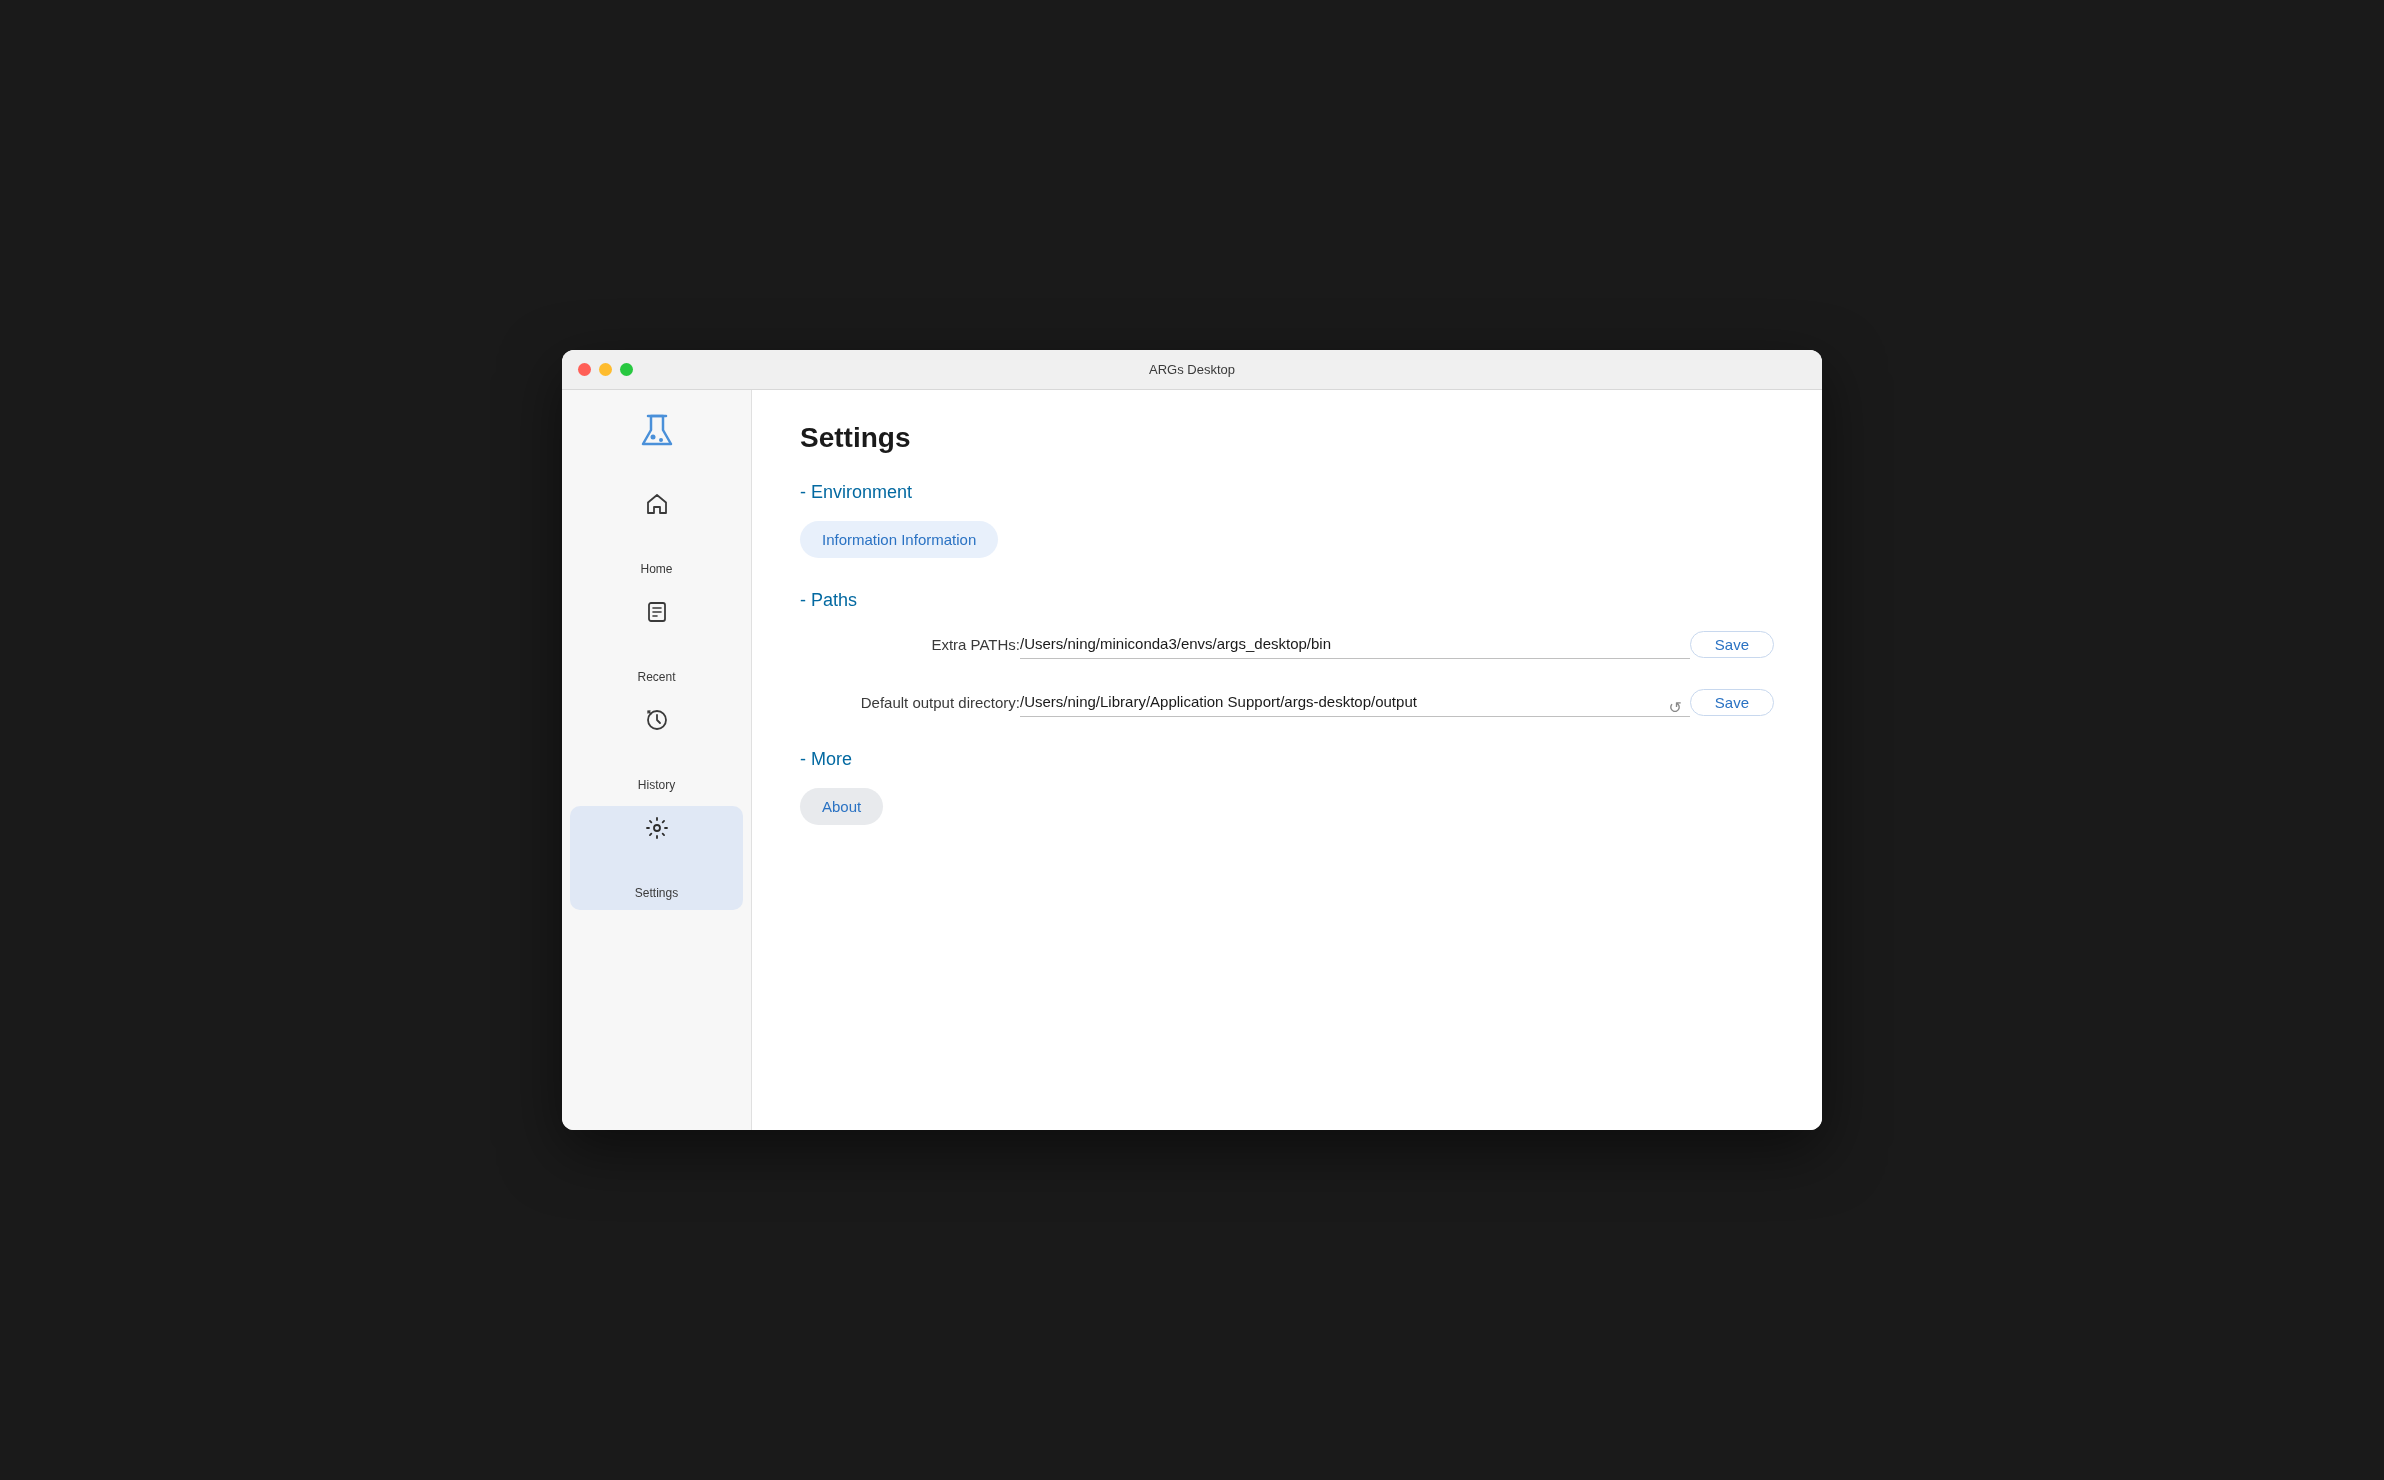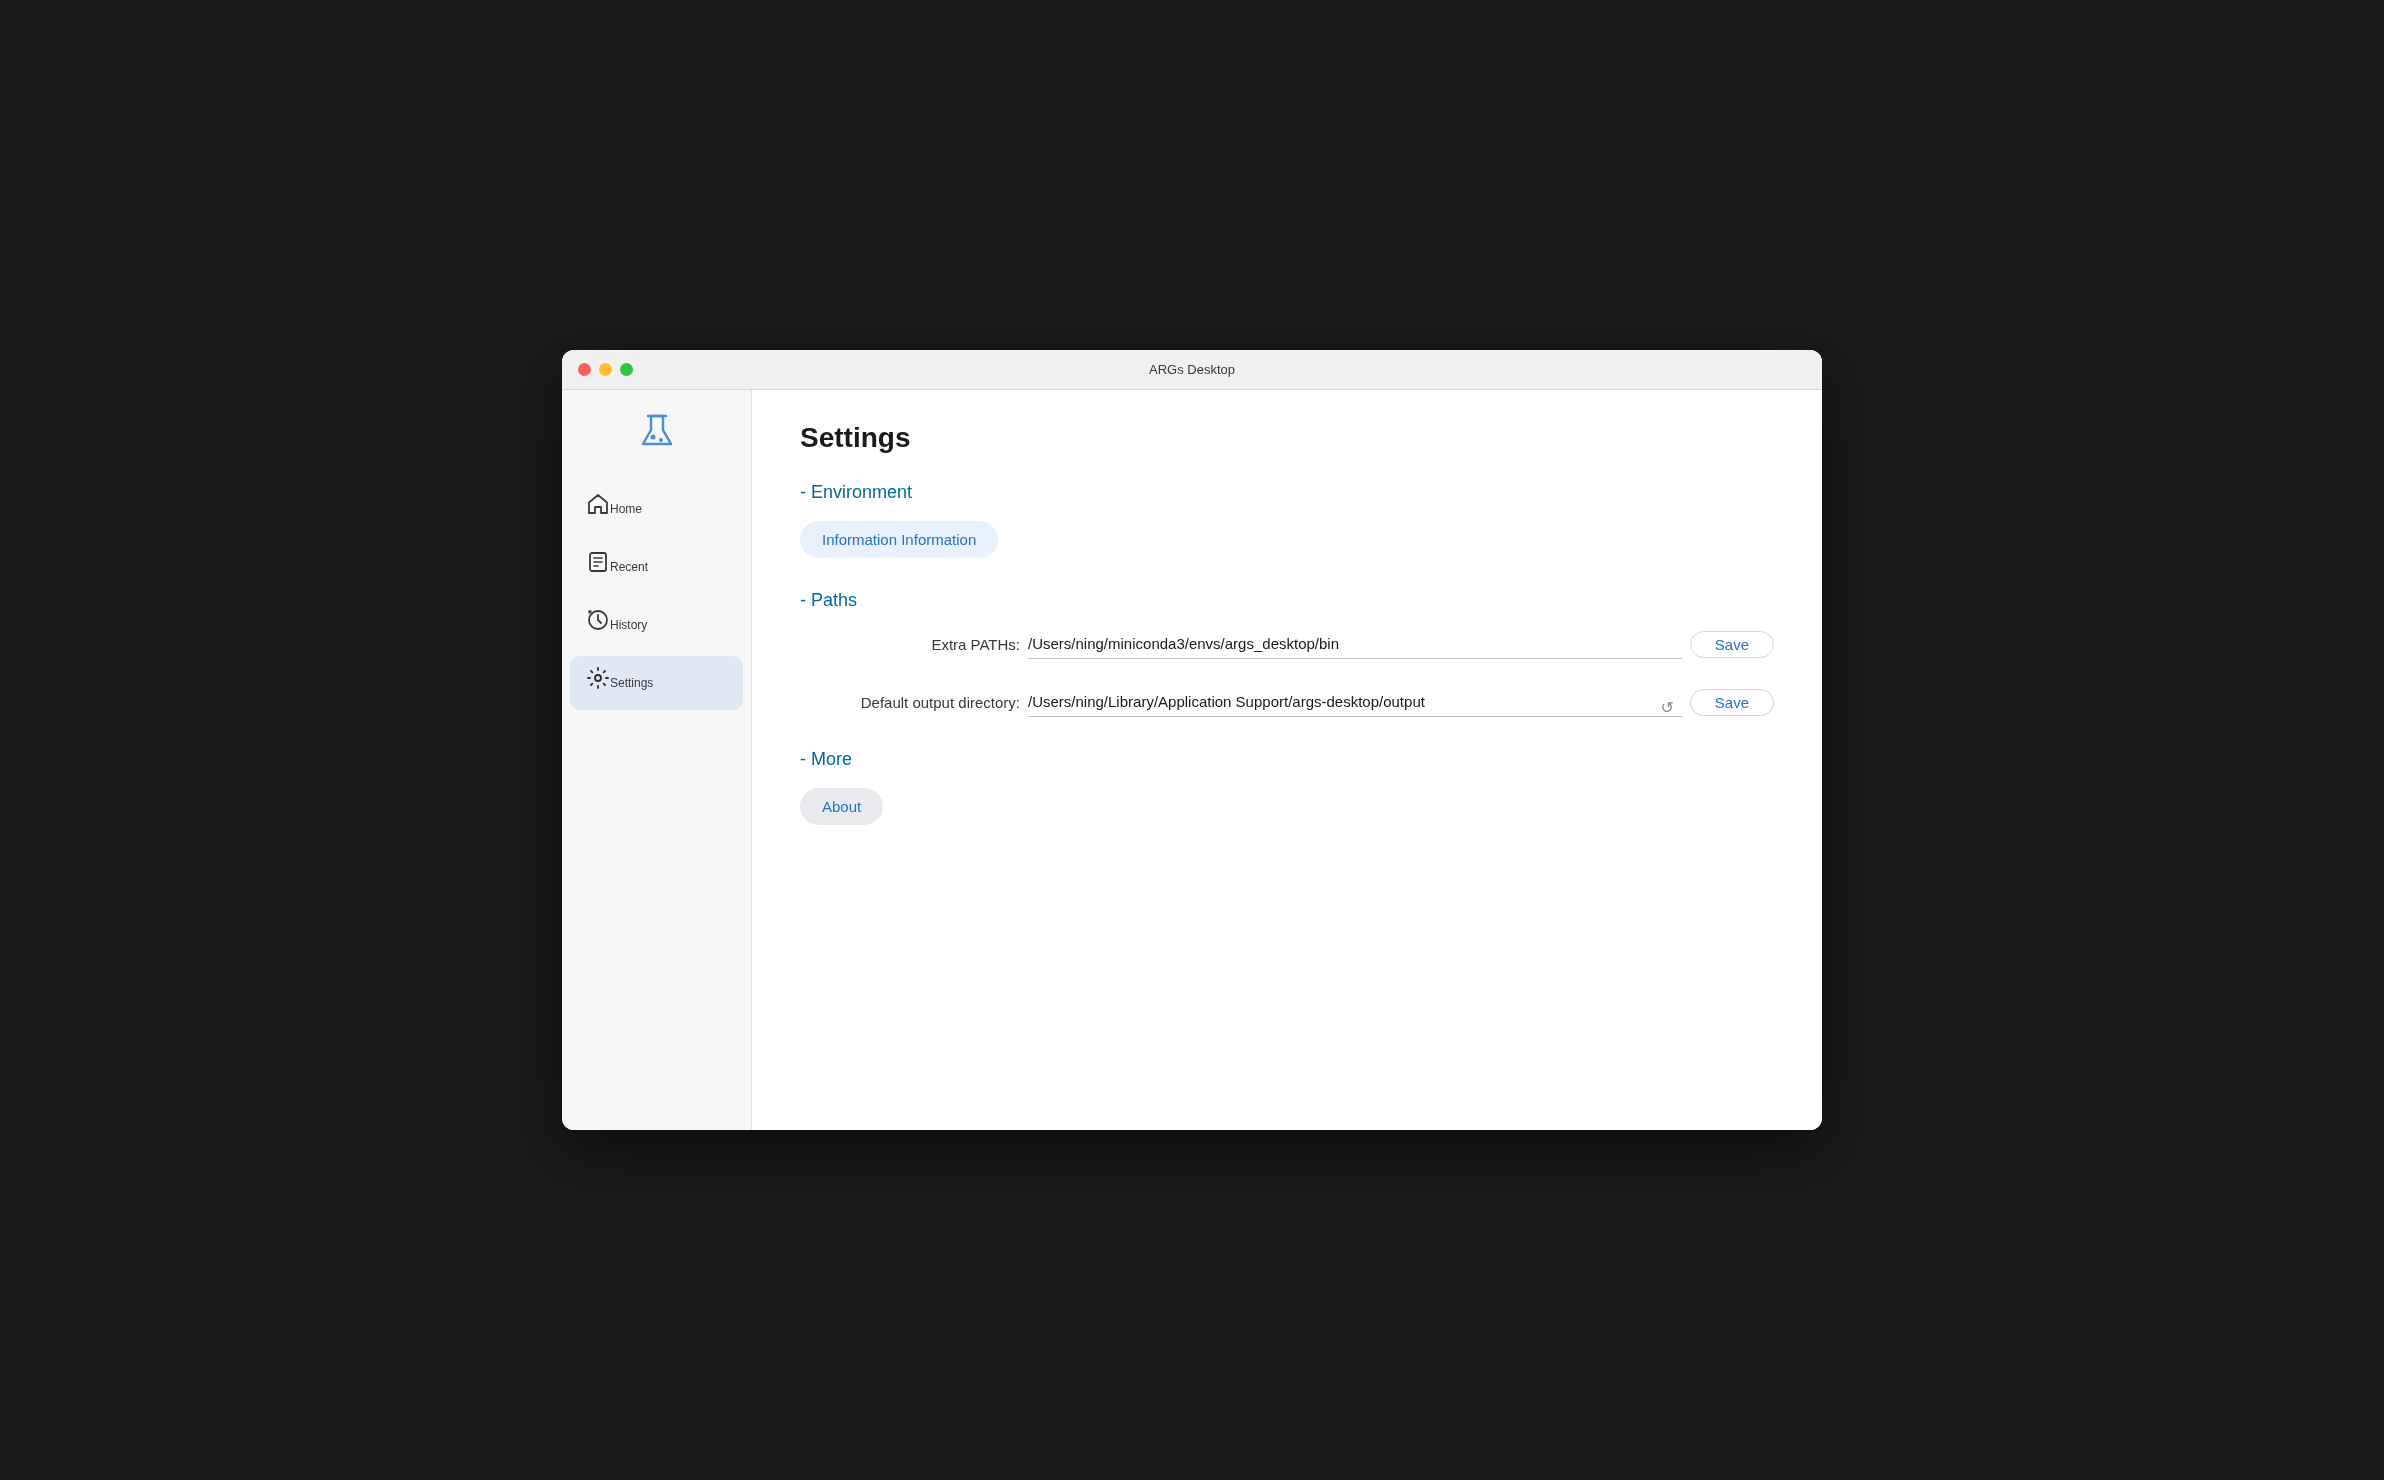"Home" .sidebar-item { flex-direction: row -> column; gap: none -> 36px }
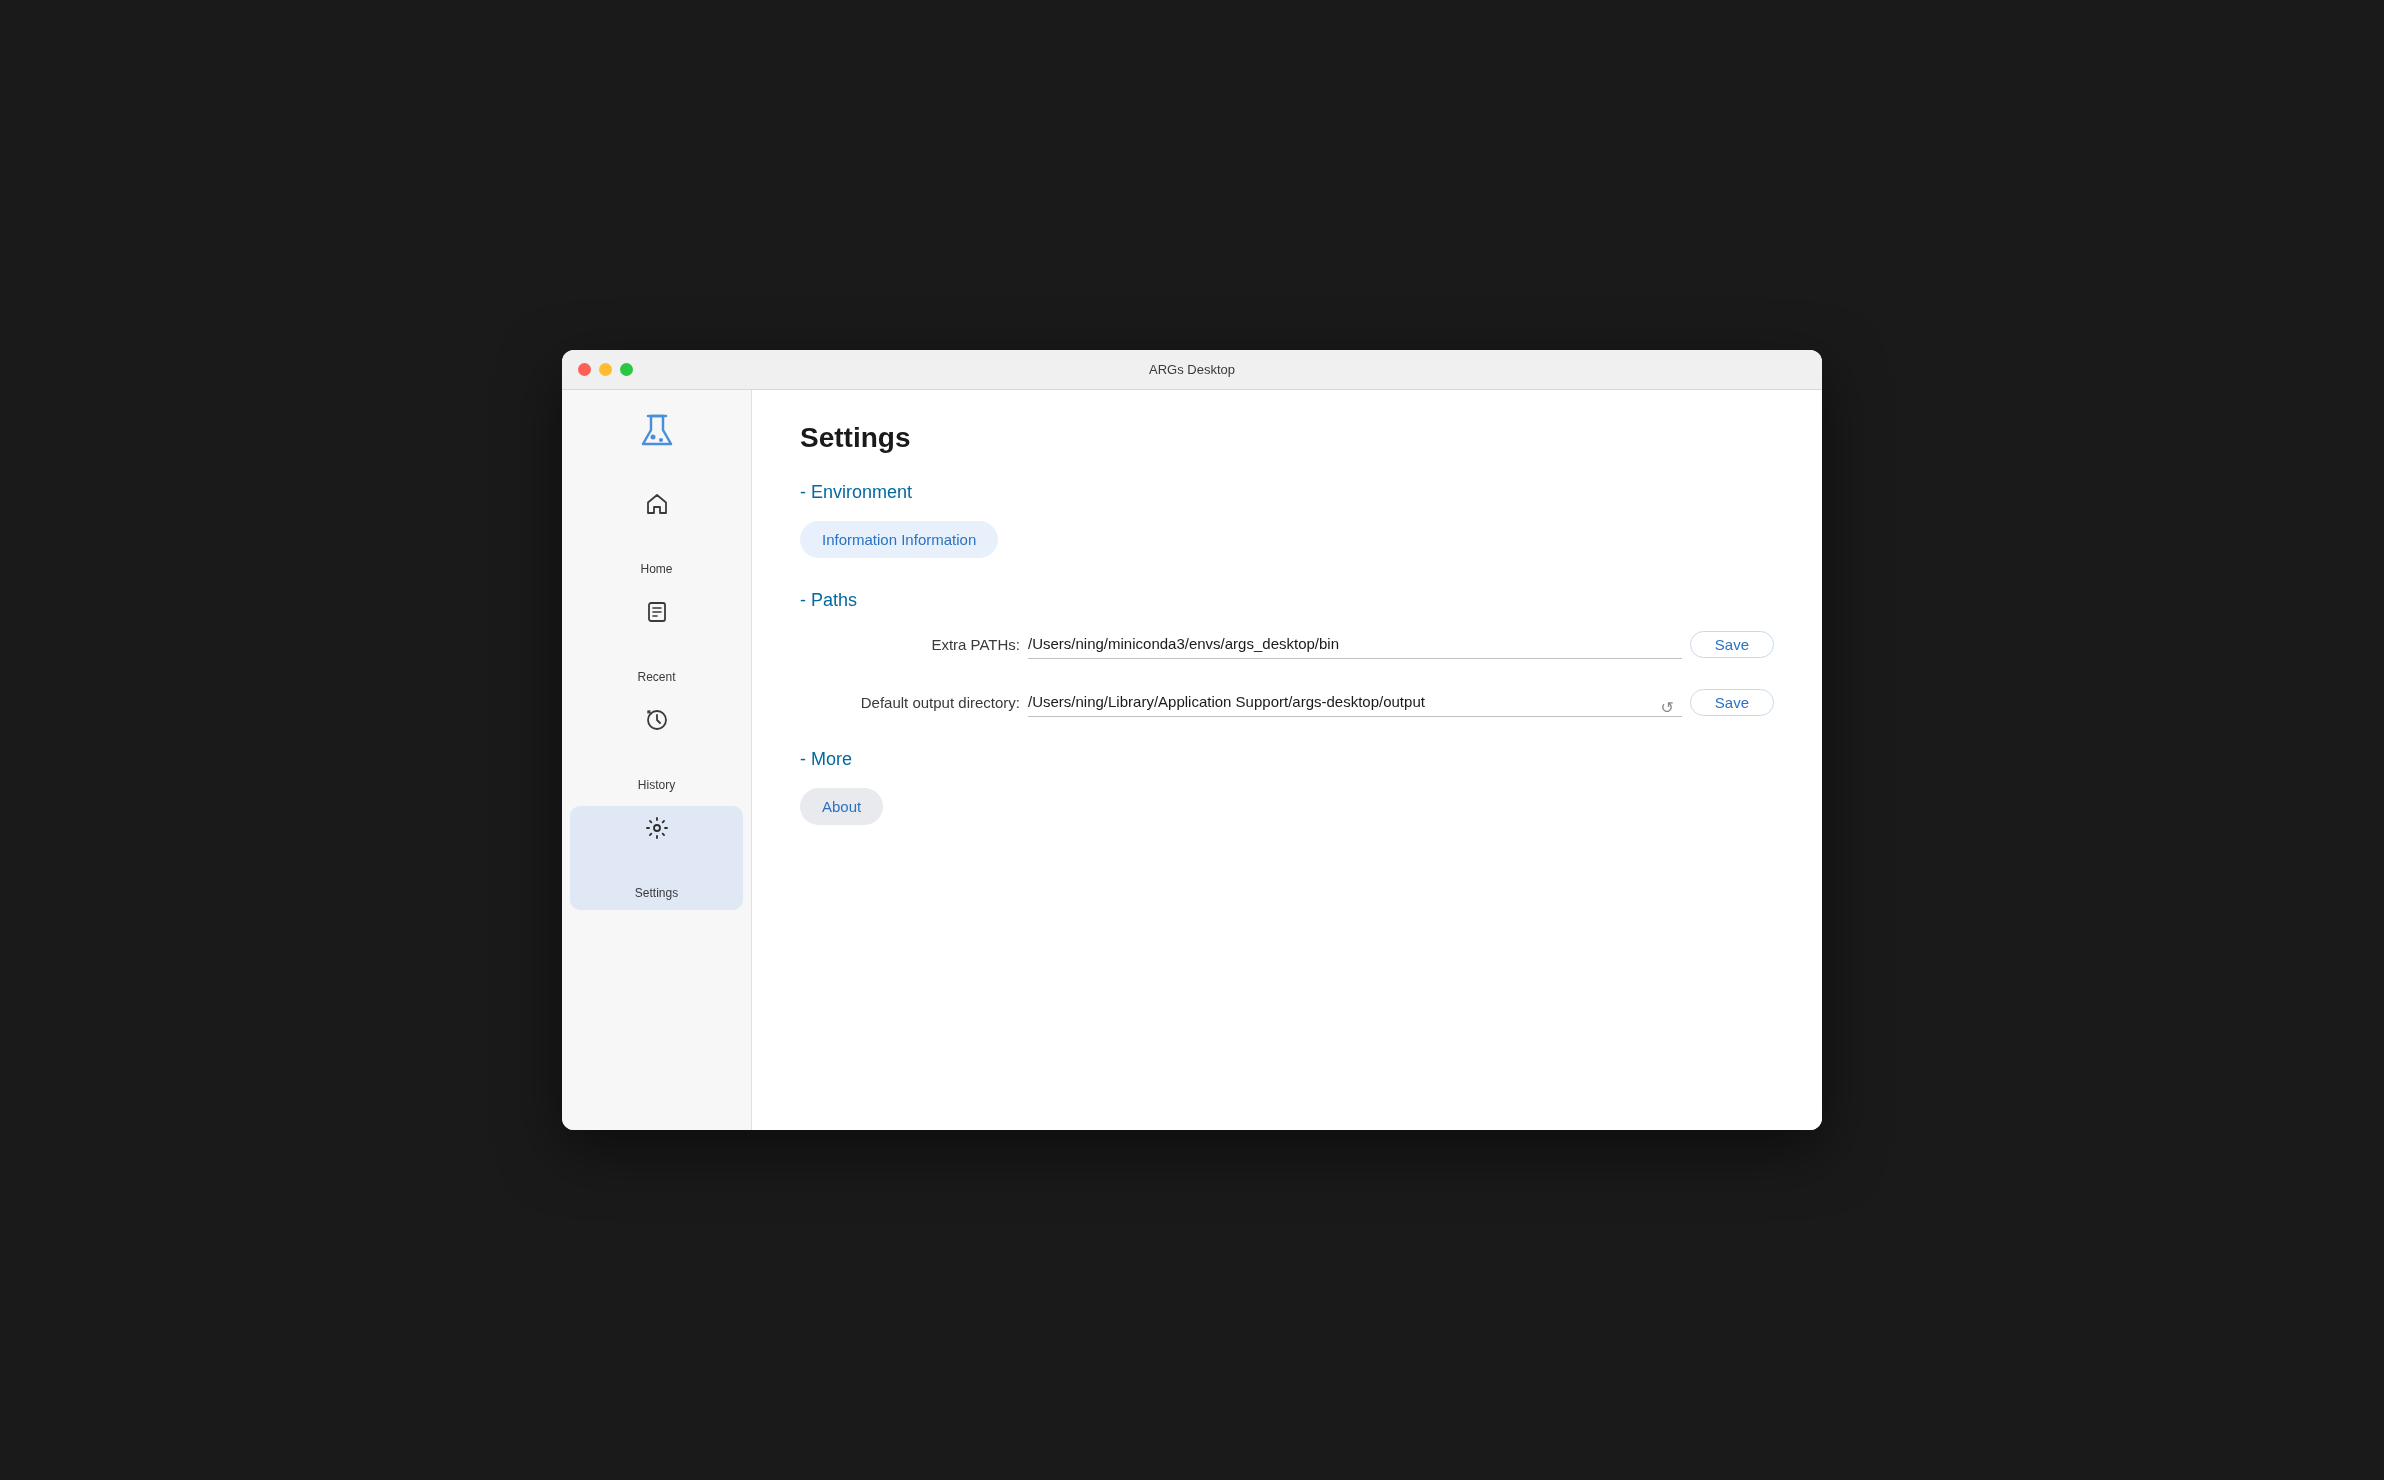"Extra PATHs:" .field-row { gap: 8px -> 0 }
